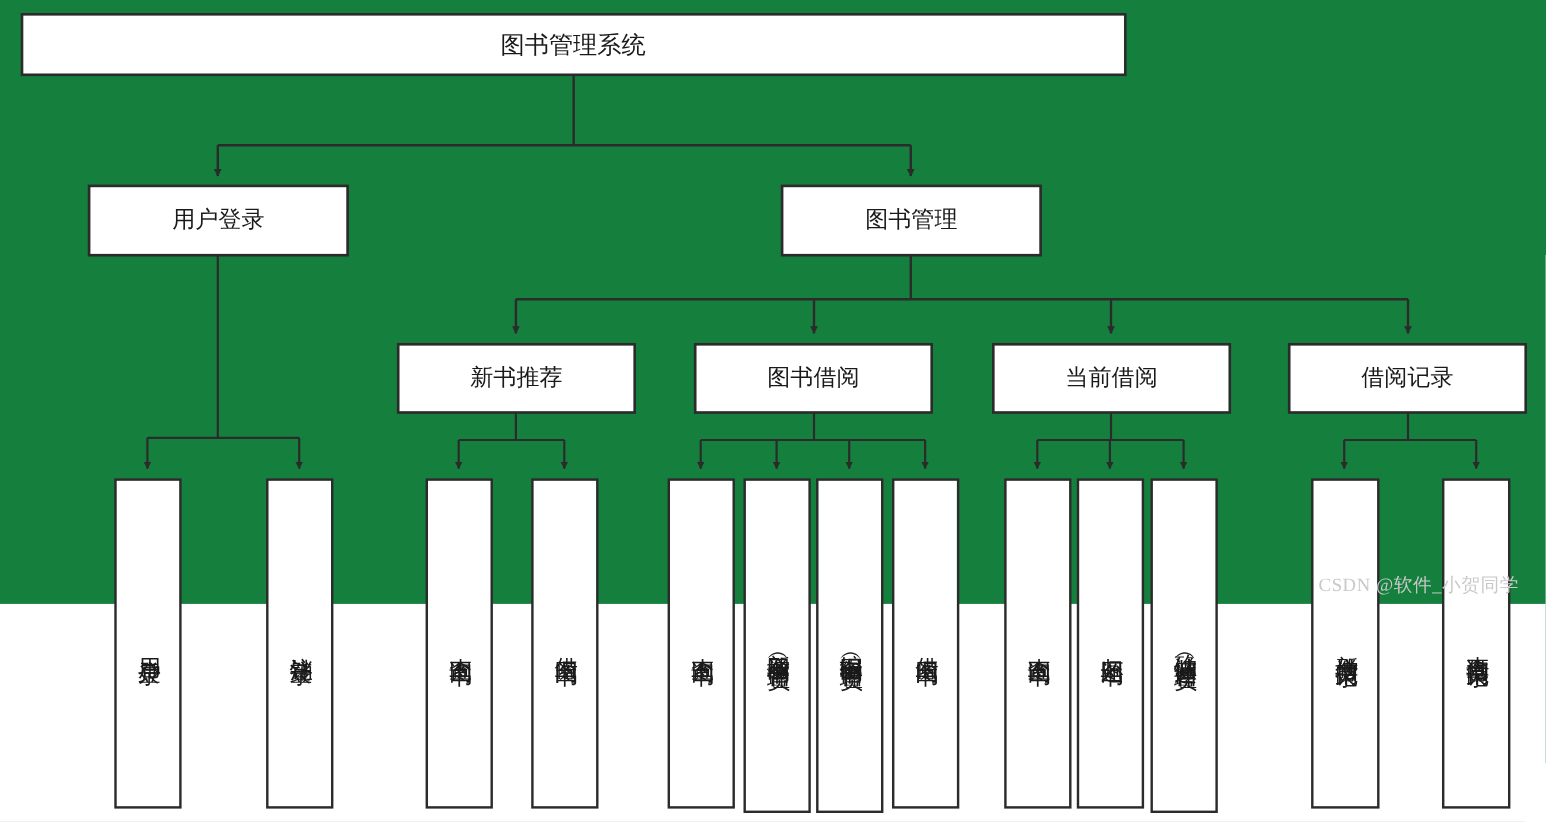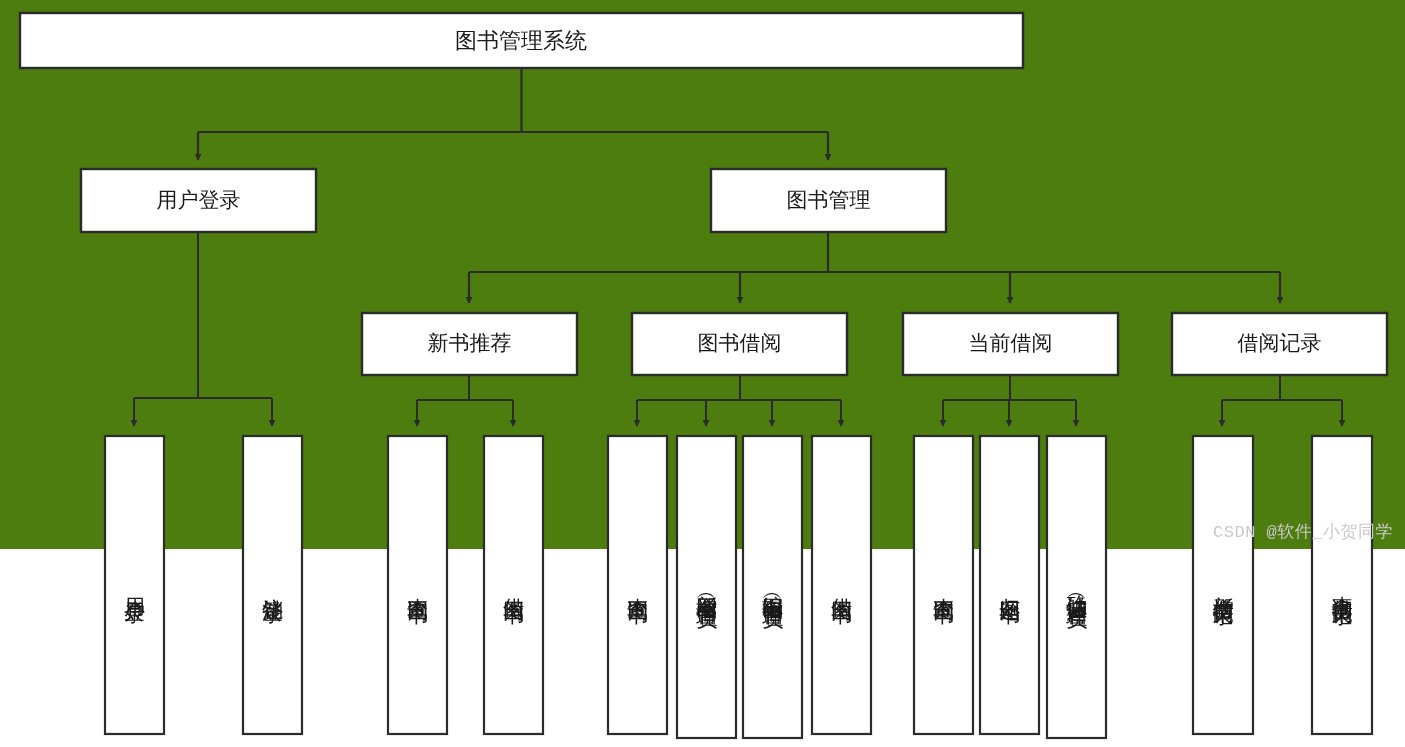"图书管理系统" #diagram-root { background: #4d7c0f -> #15803d }
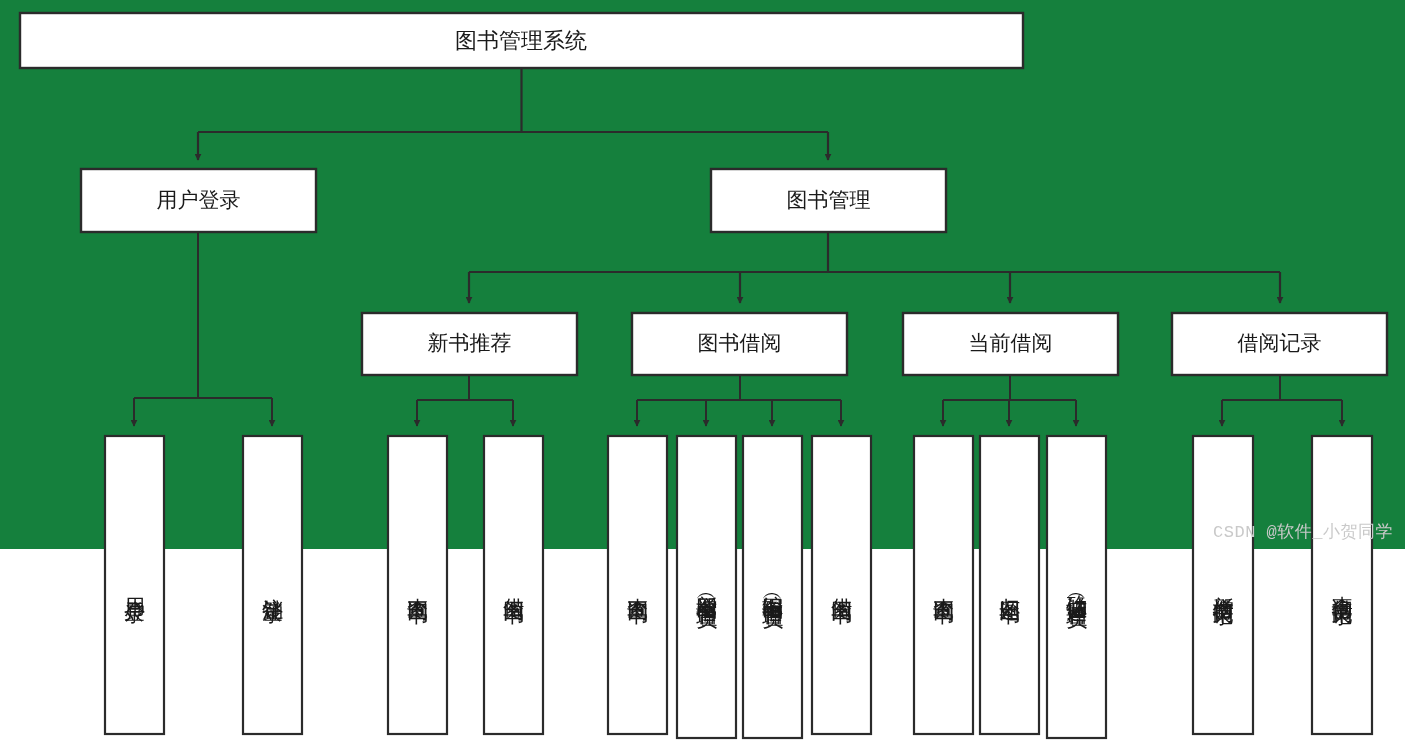"CSDN @软件_小贺同学" .watermark { font-family: Liberation Mono, monospace -> Liberation Serif, serif; right: 12px -> 24px }
